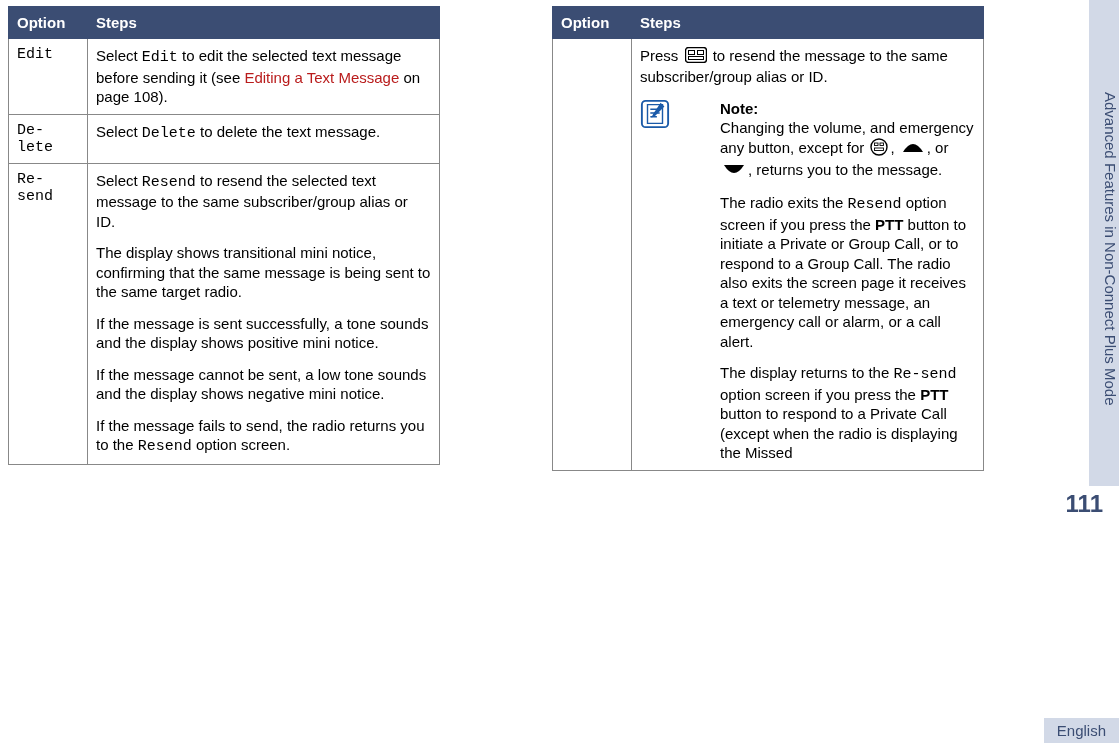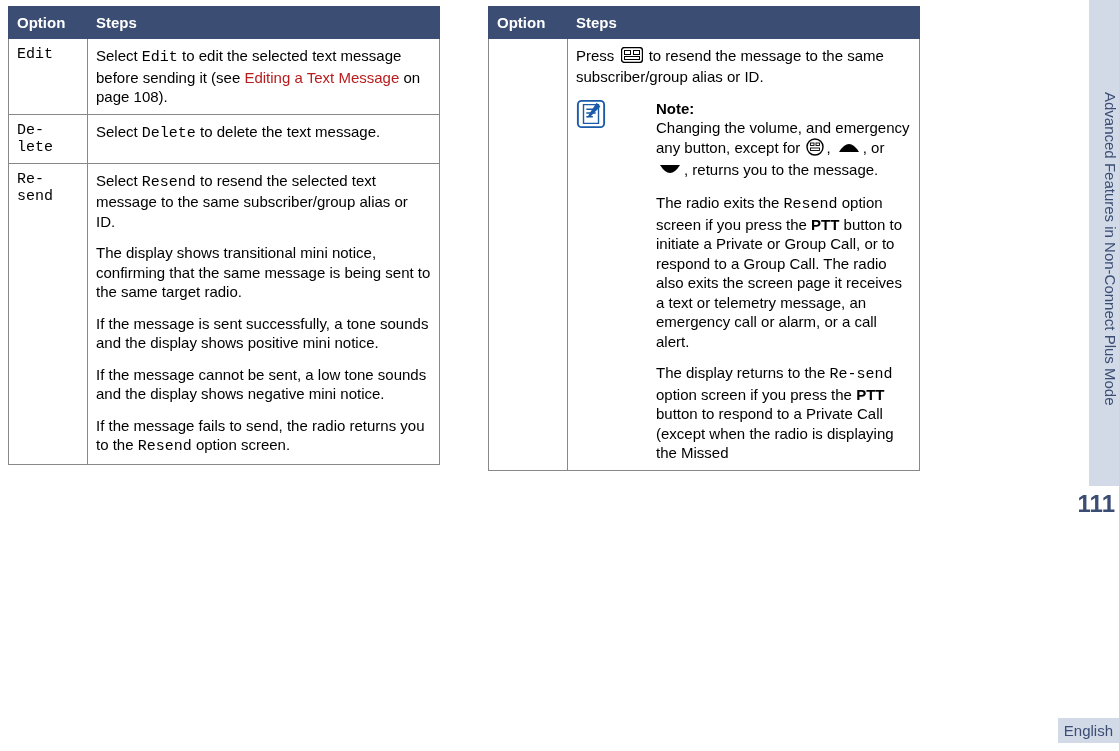"Option" .page { gap: 48px -> 112px }
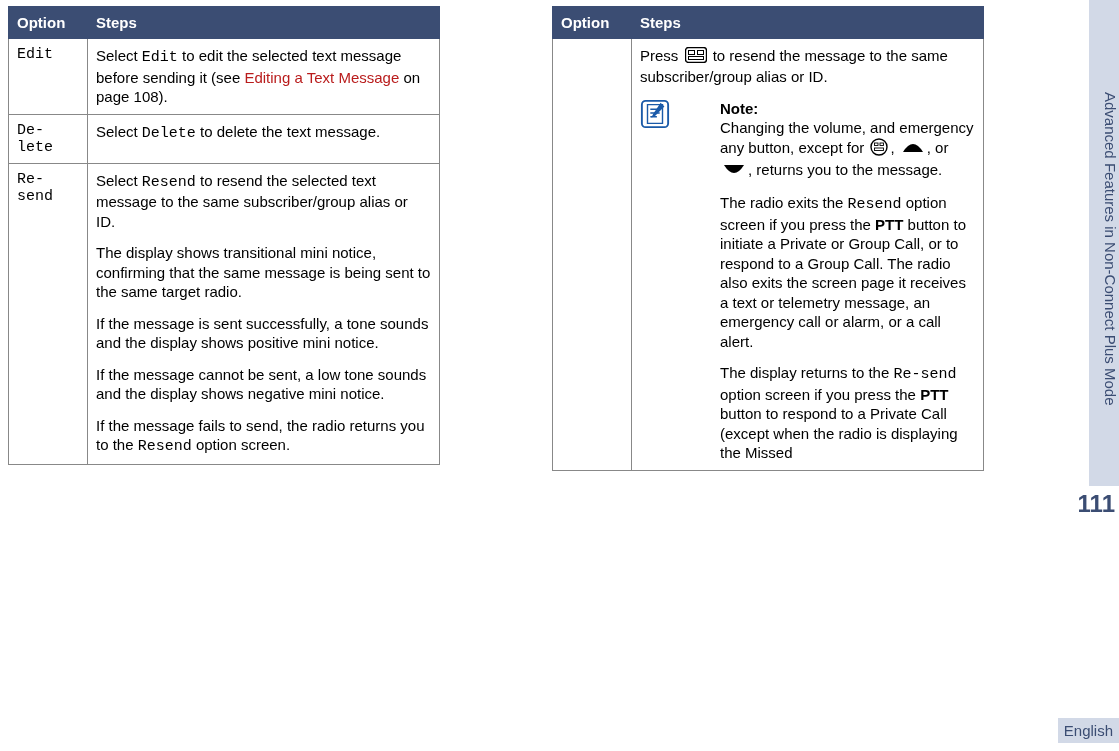"111" .pagenum { right: 4px -> 16px }
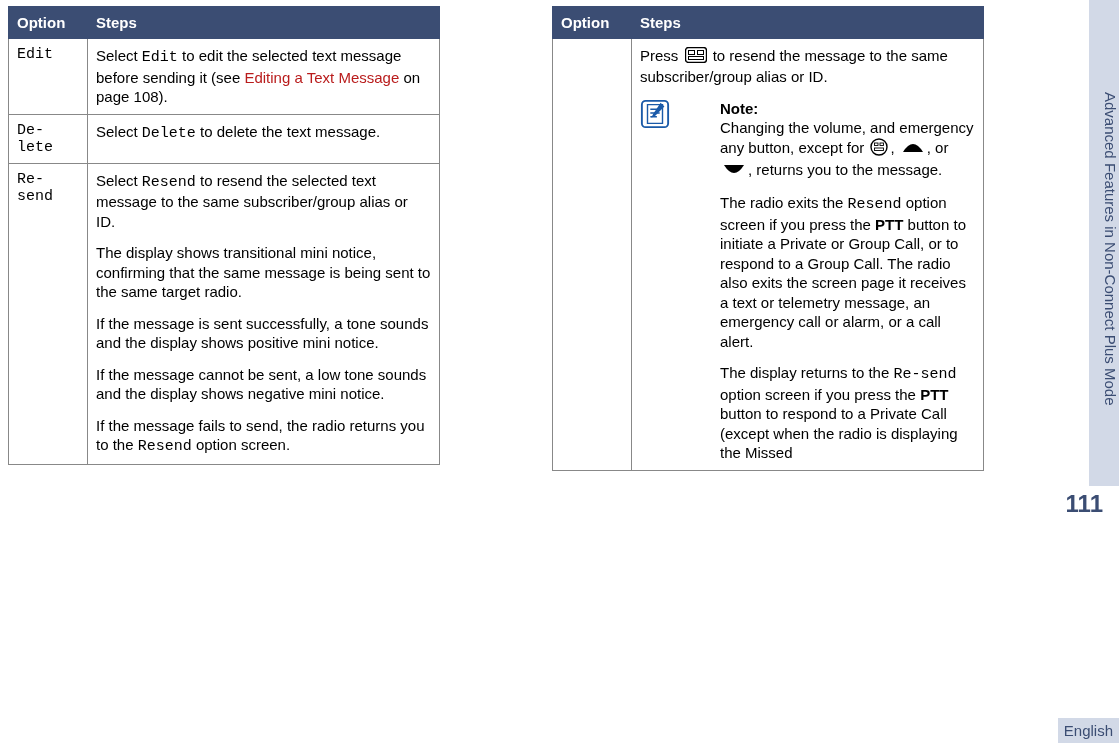"English" .lang-box { padding: 4px 6px -> 4px 13px }
